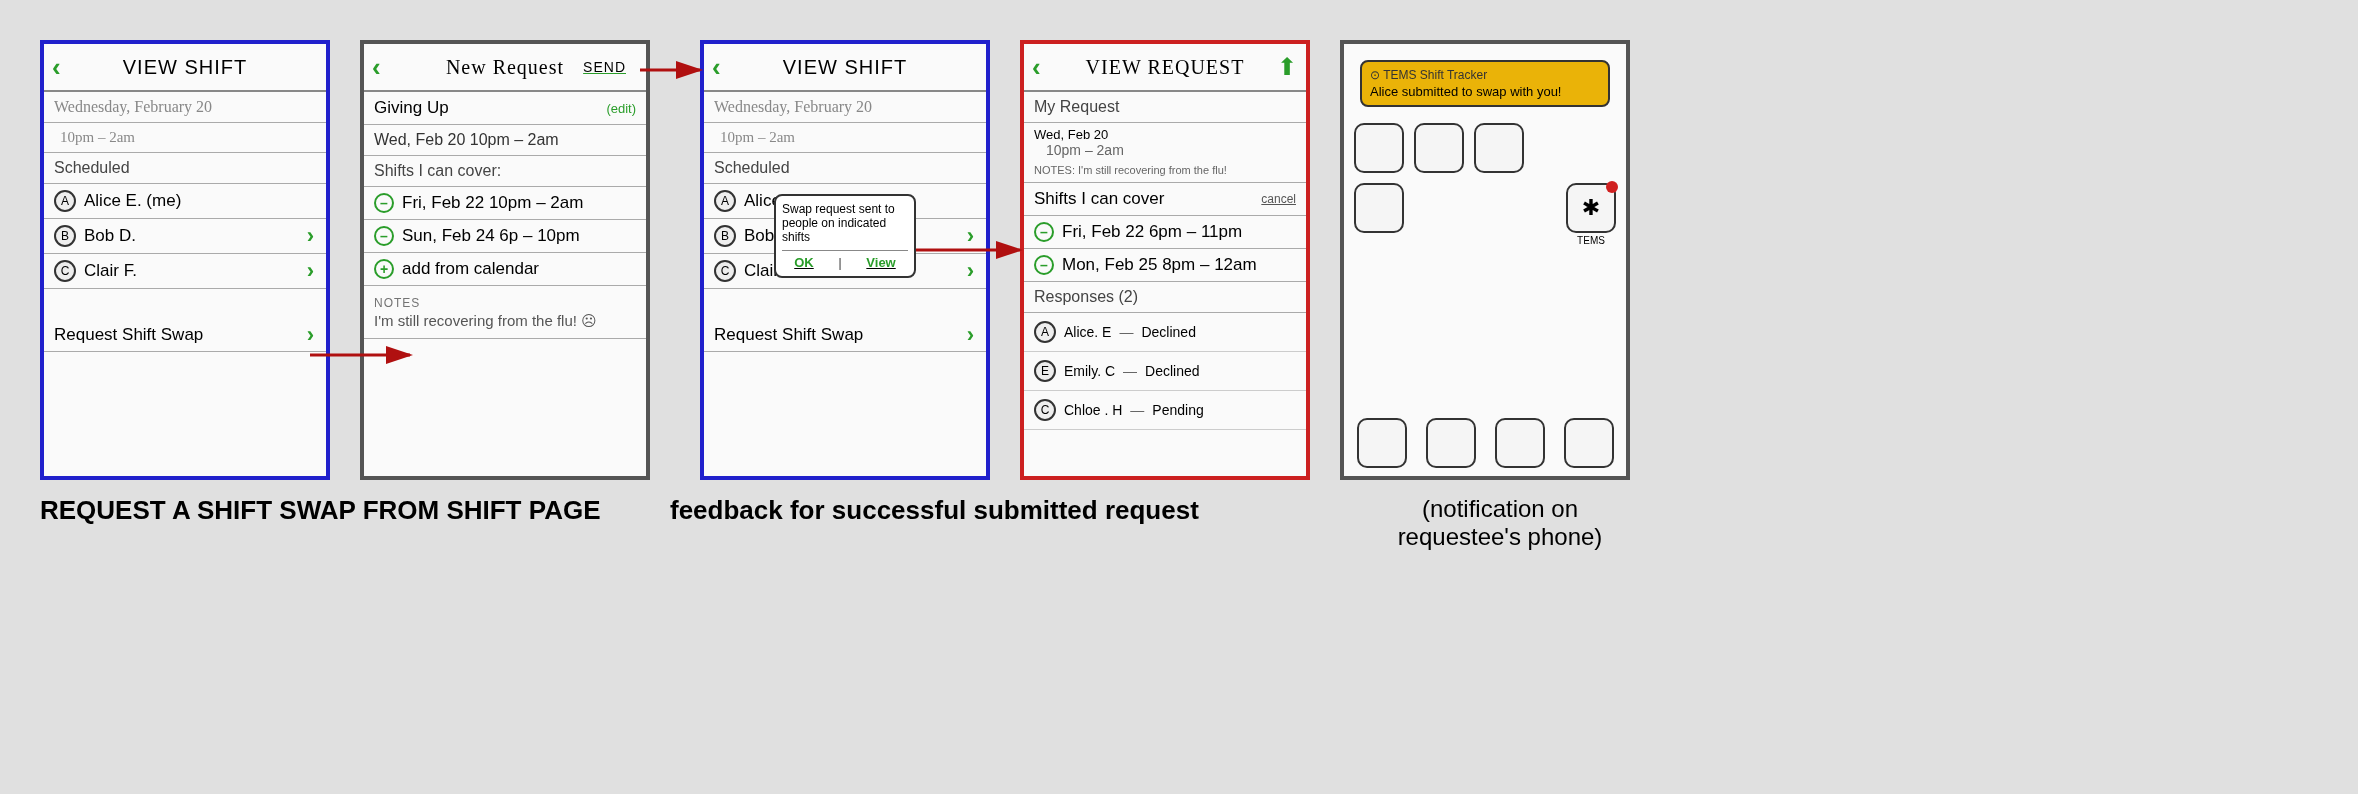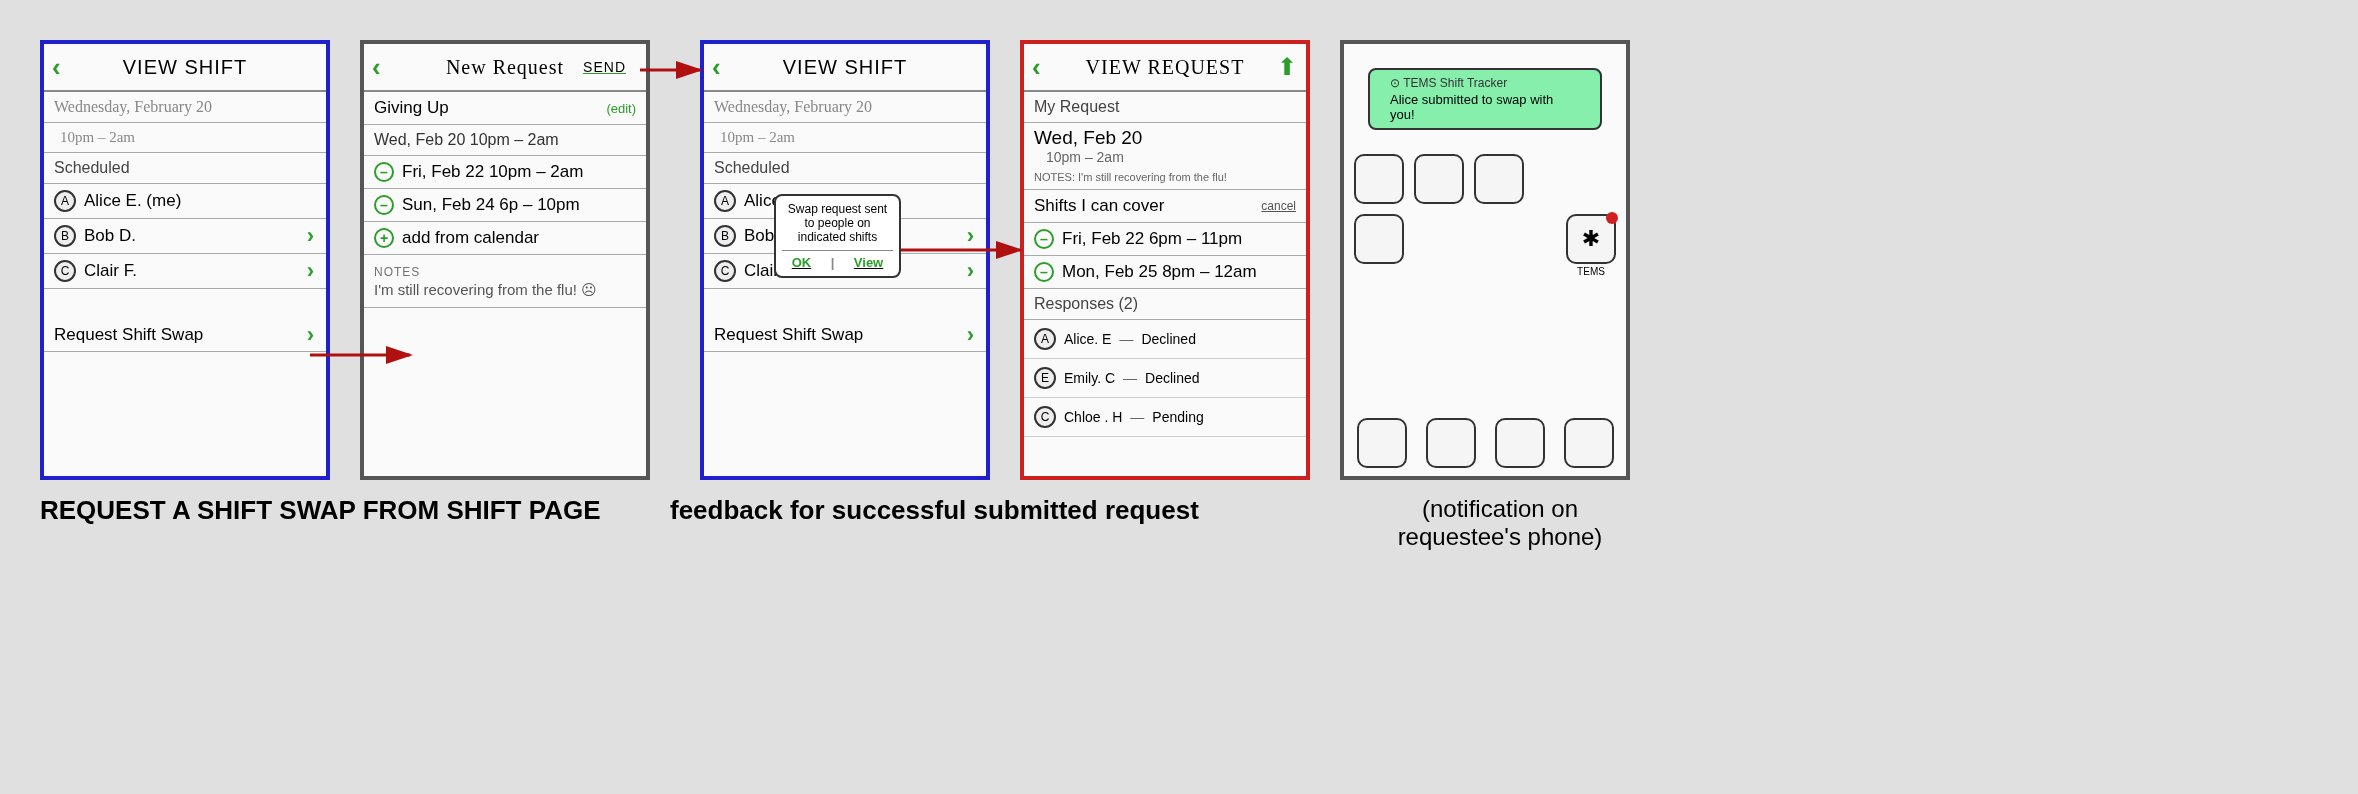"⊙ TEMS Shift Tracker" .notif { background: #86efac -> #eab308; margin: 24px -> 16px; padding: 6px 20px -> 6px 8px }
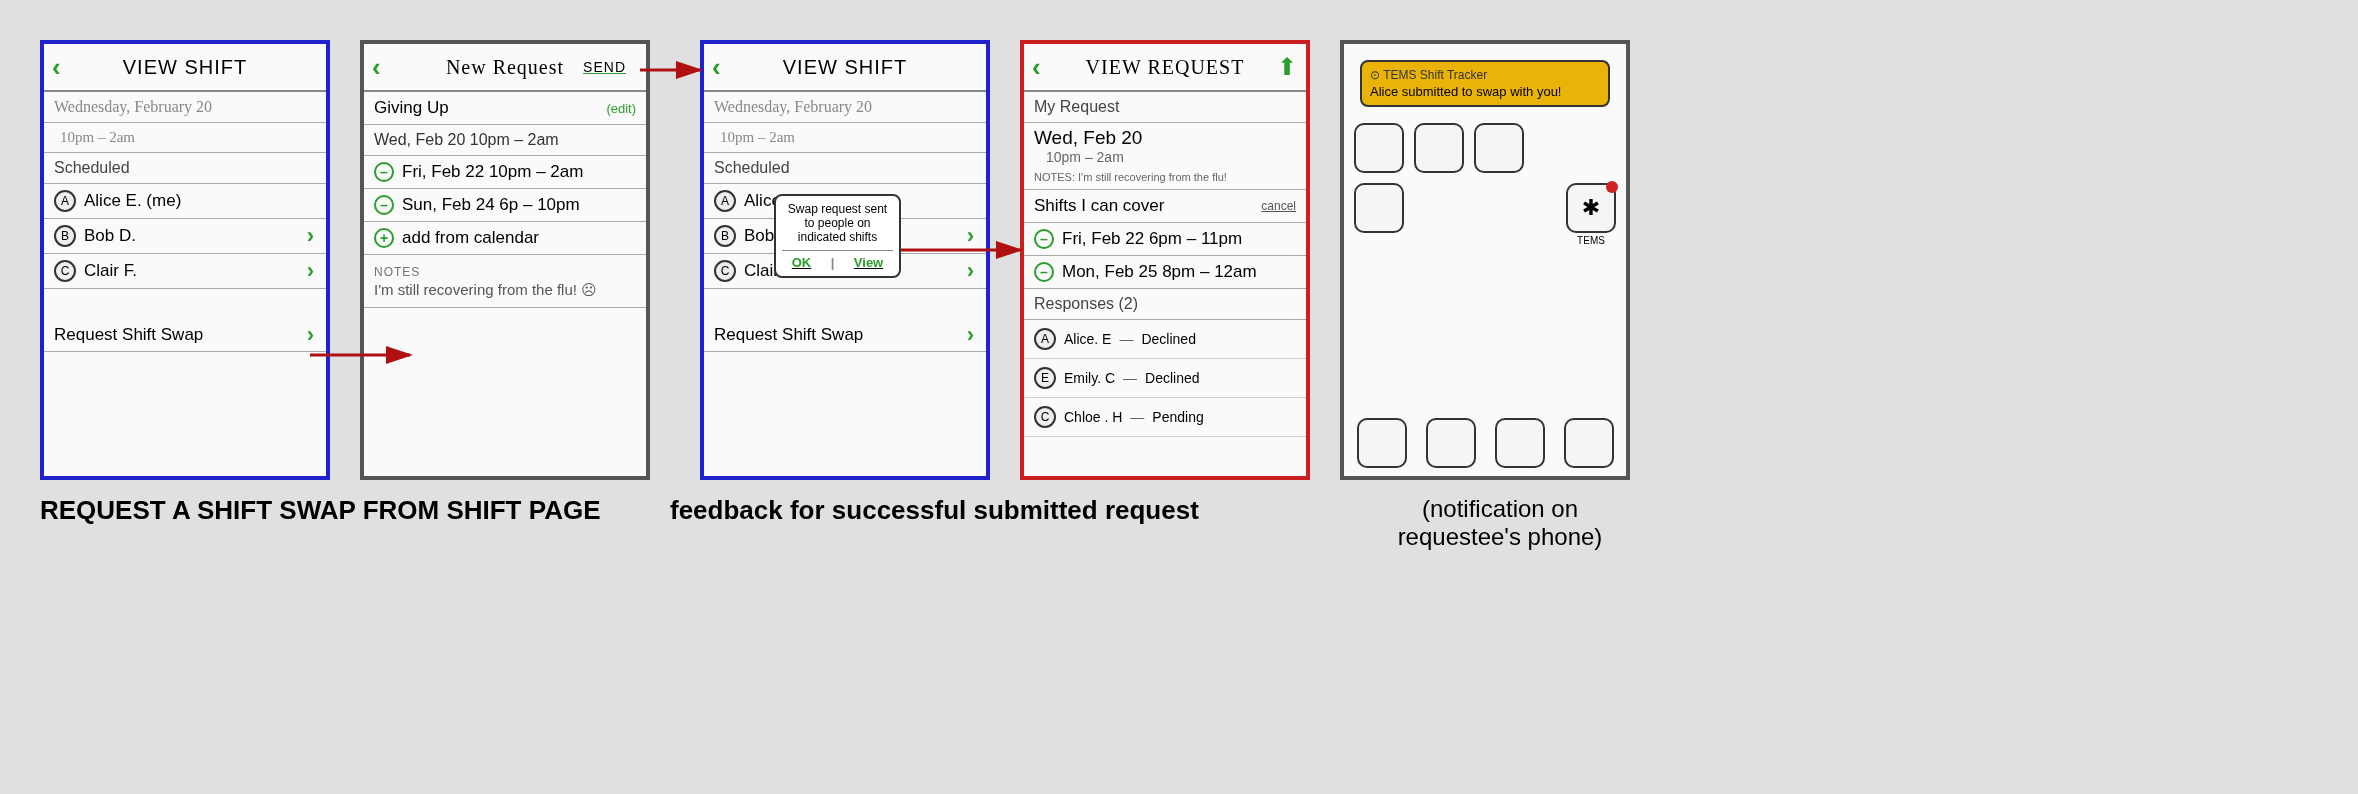"Wed, Feb 20" div { font-size: 19px -> 13px }
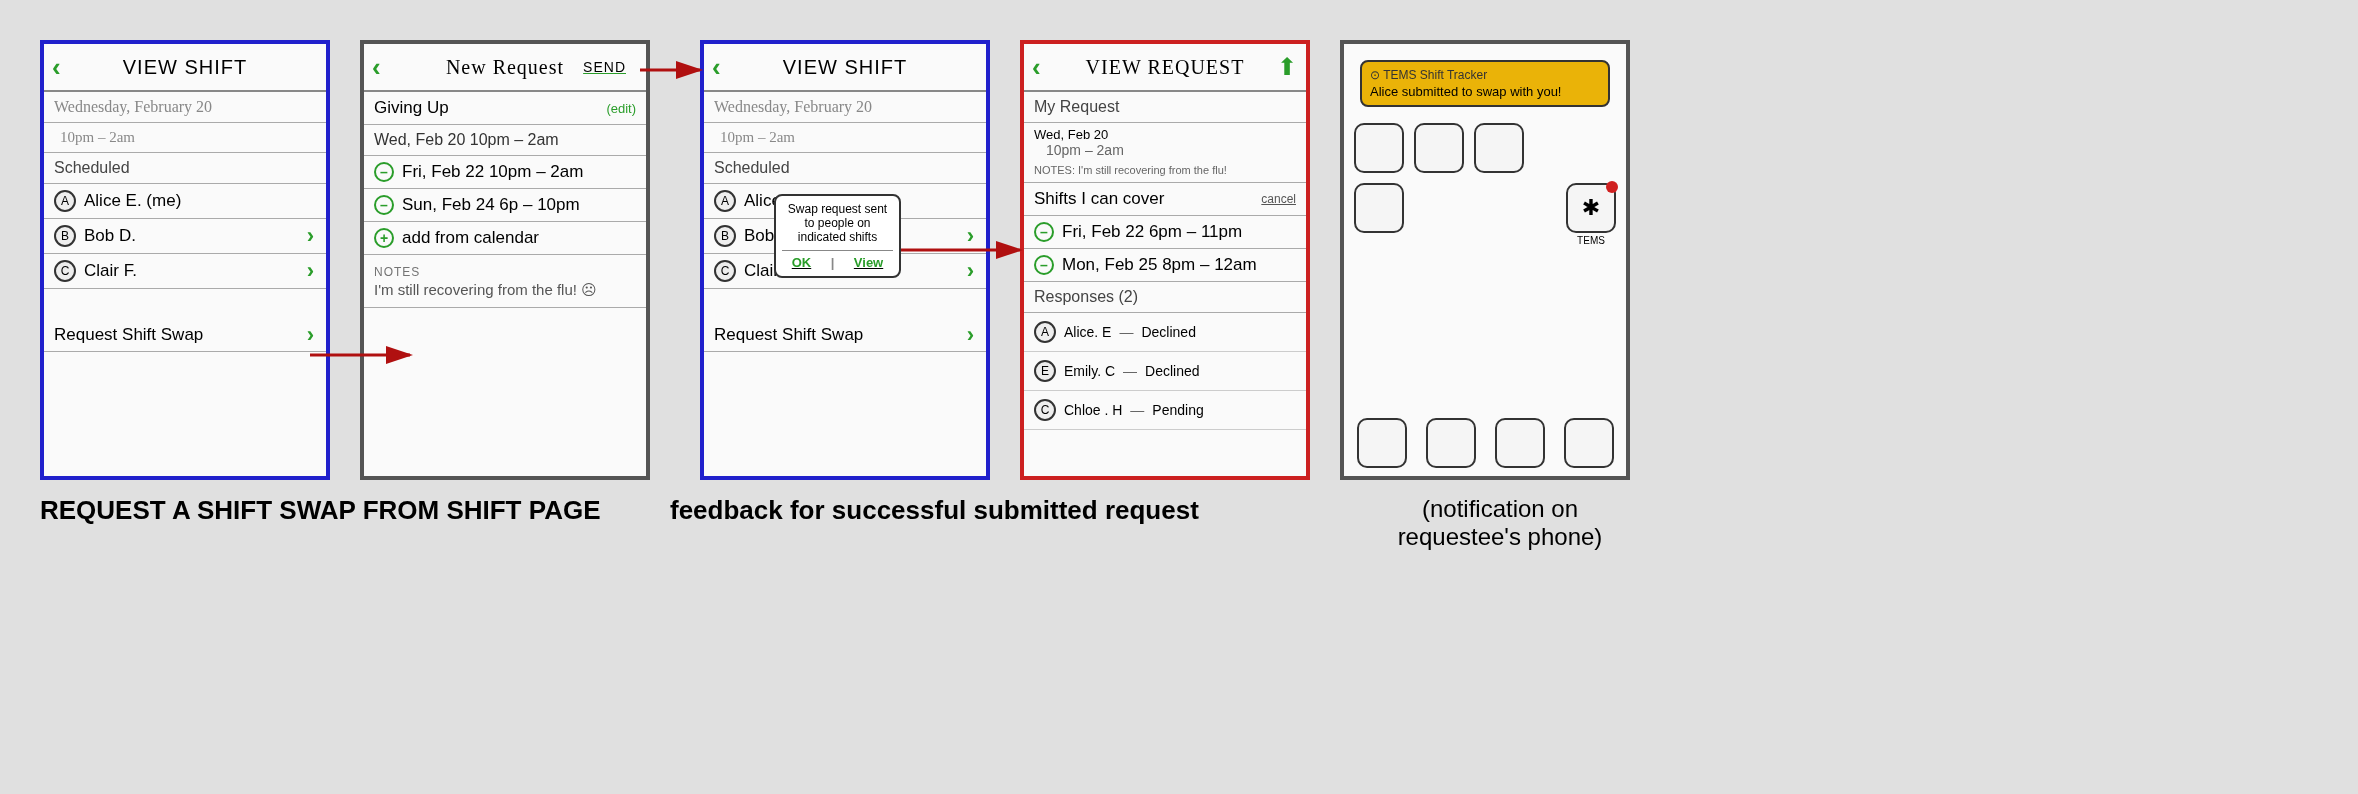"Shifts I can cover:" div.section { html: none -> <div>Shifts I can cover:</div> }
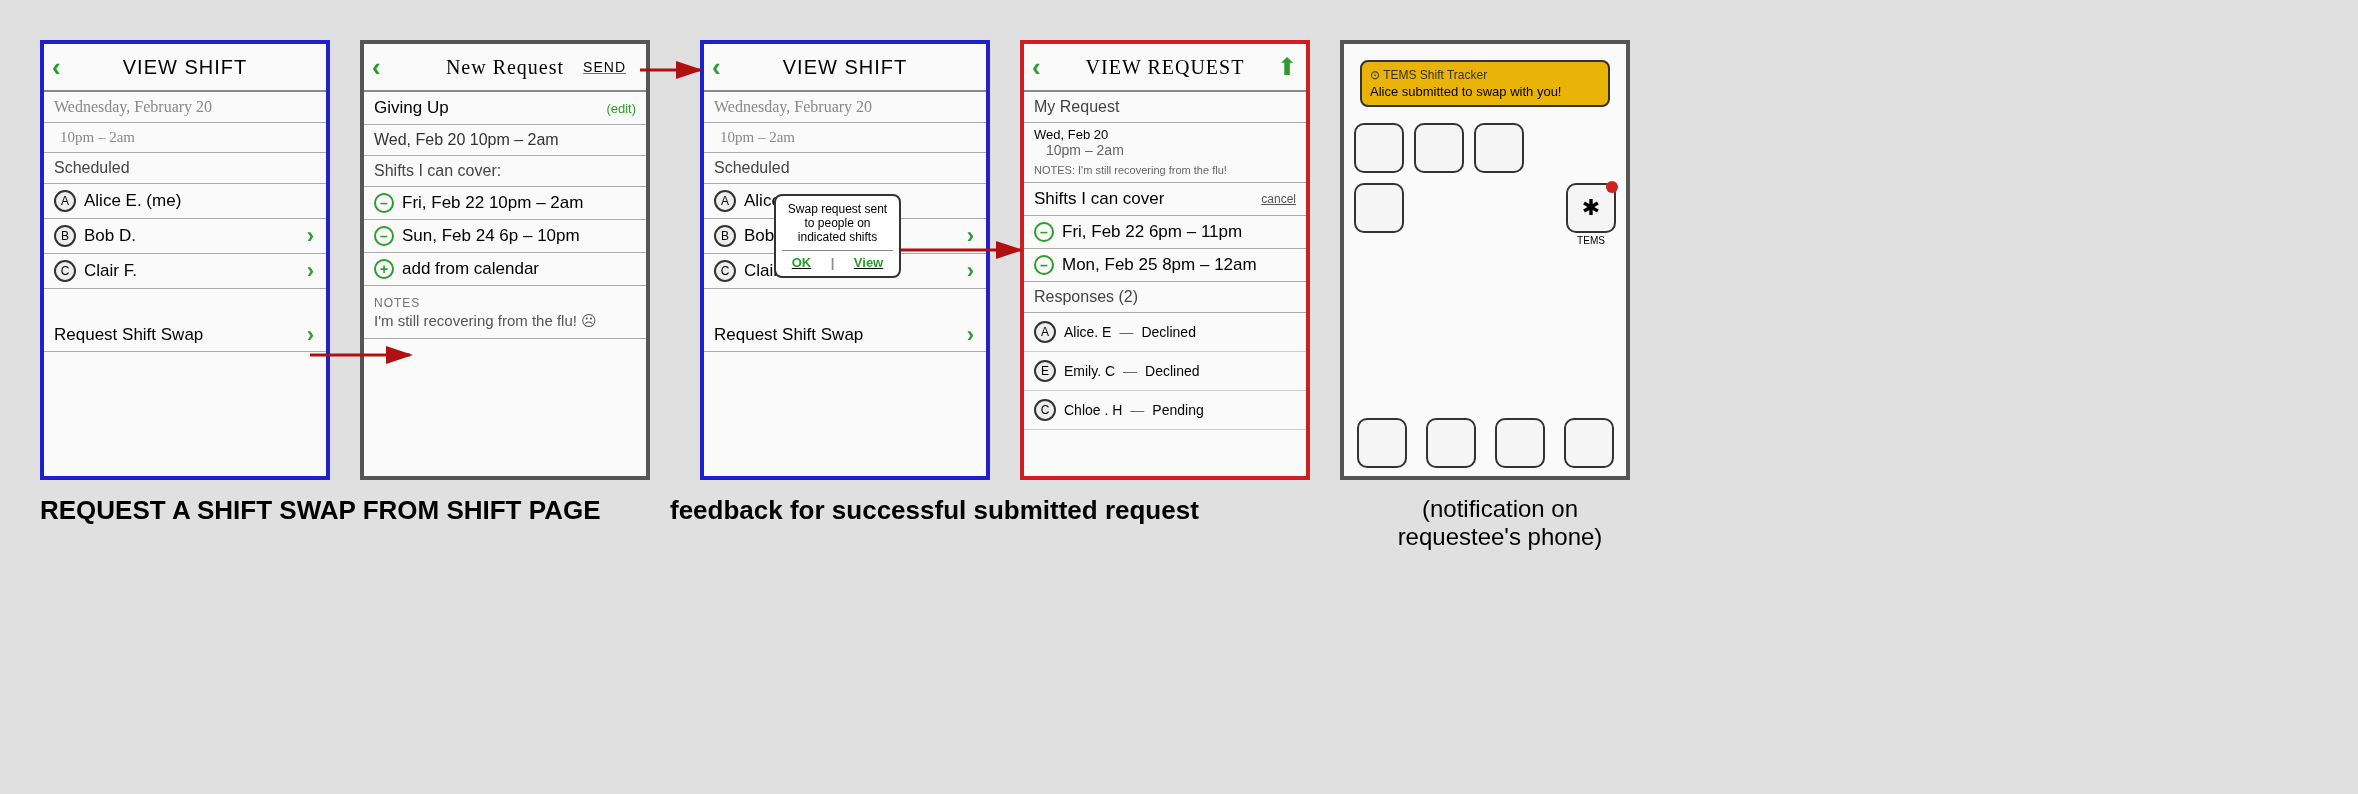"Swap request sent to people" .popup { text-align: center -> none; width: 127px -> 142px }
